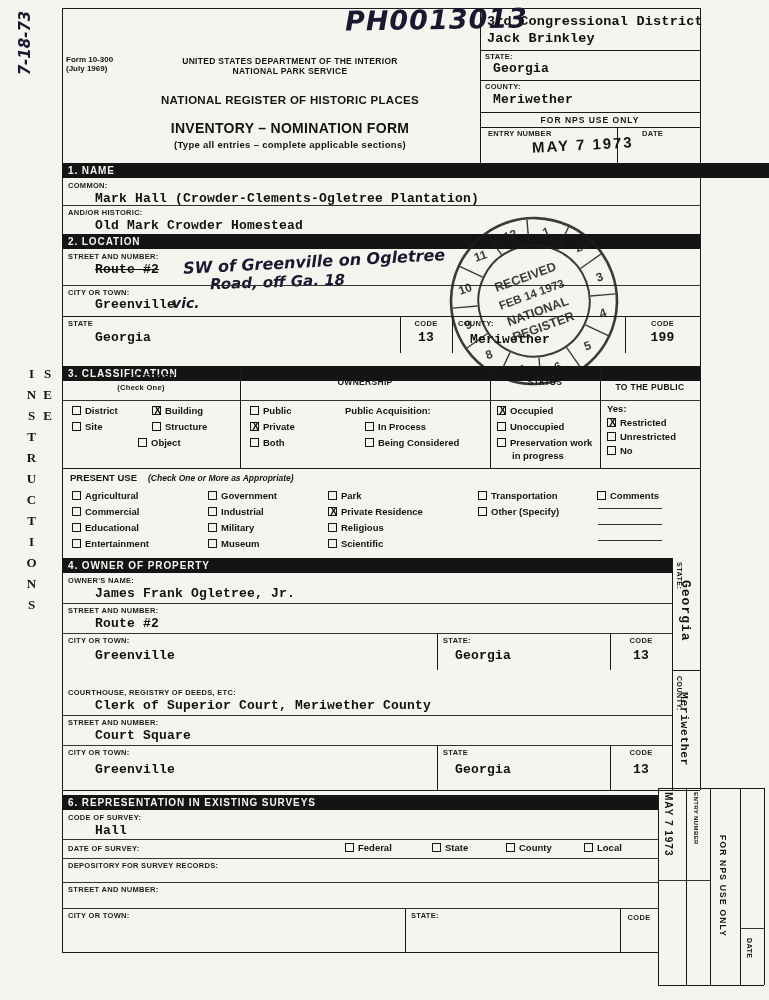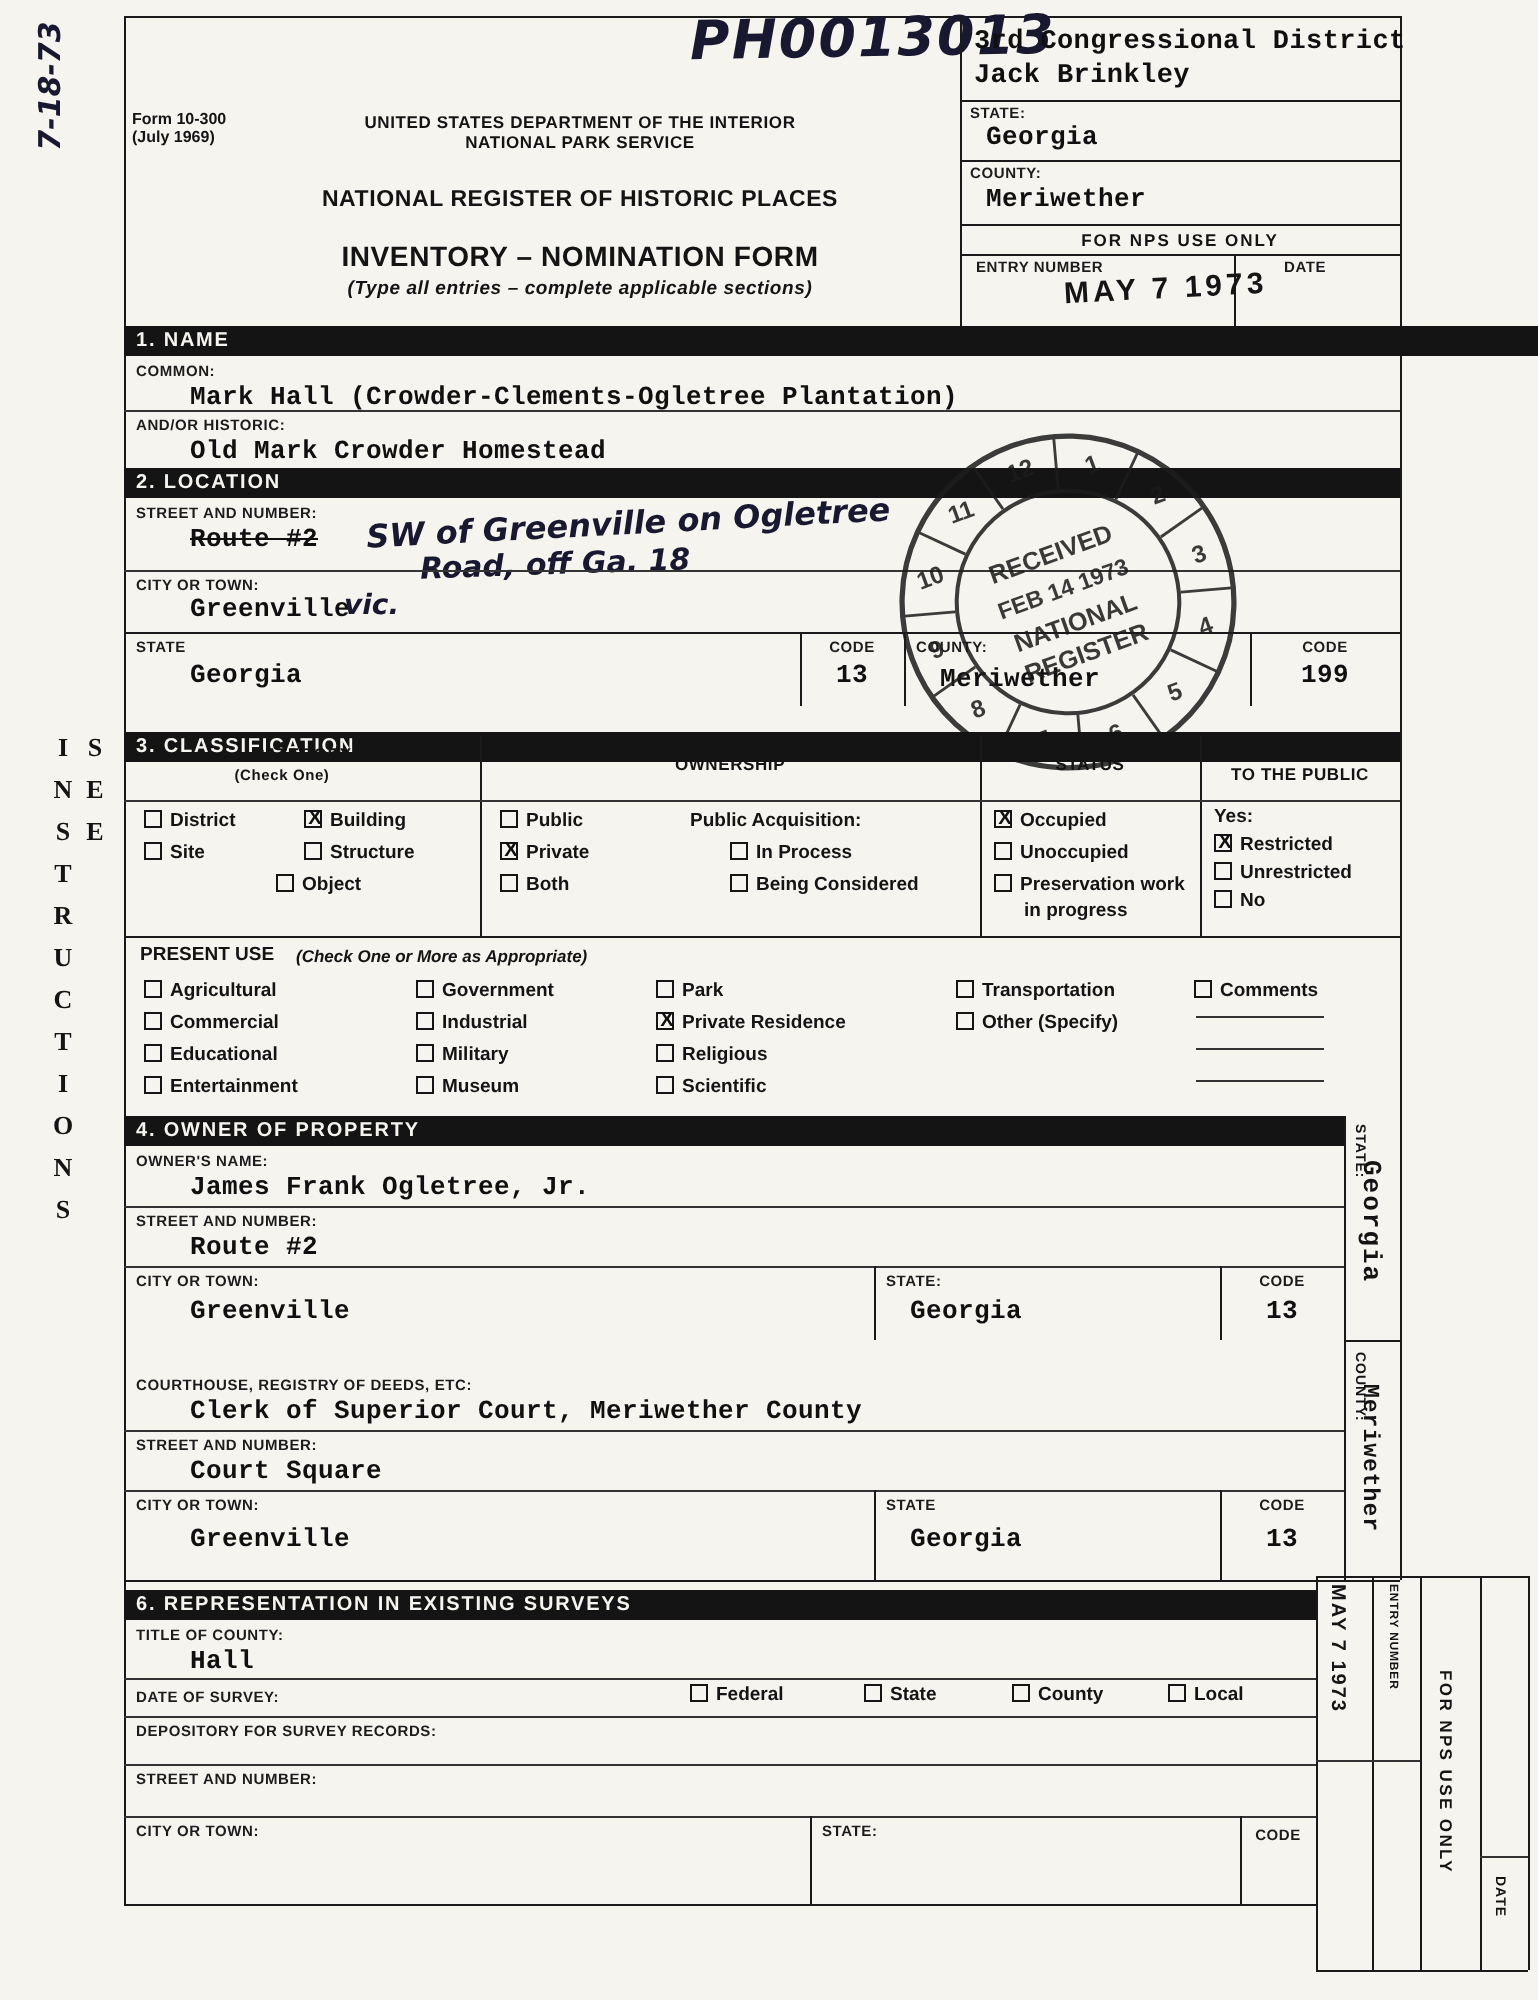"(Type all entries – complete" div.hdr { font-style: italic -> none }
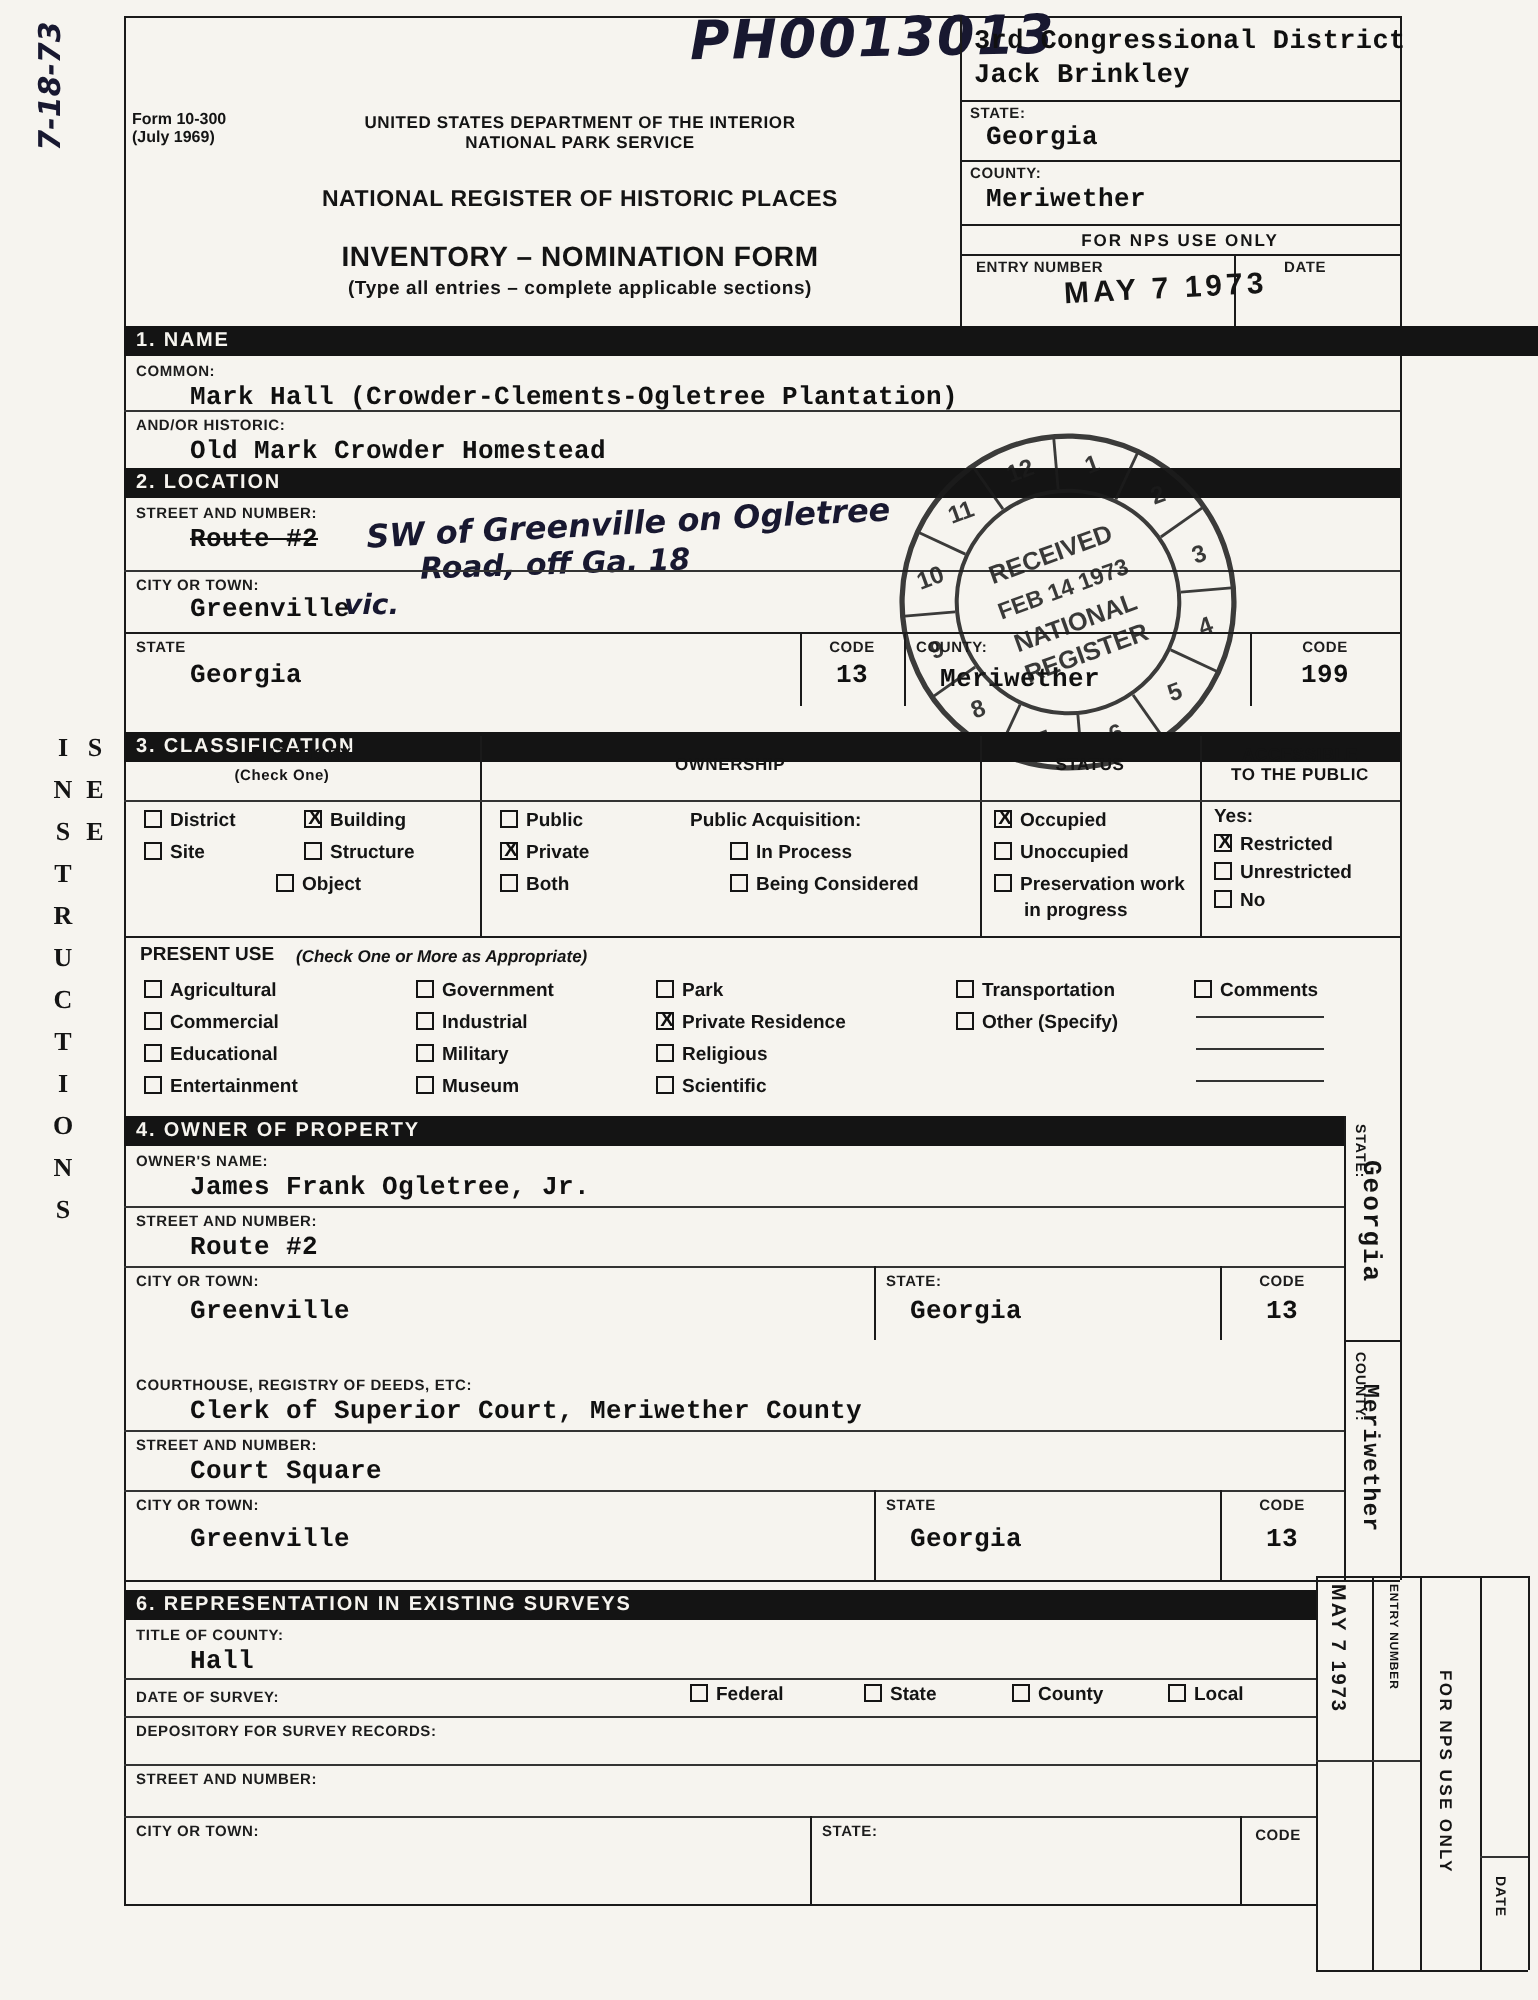"TITLE OF COUNTY:" div.flabel { text: TITLE OF COUNTY -> CODE OF SURVEY }
